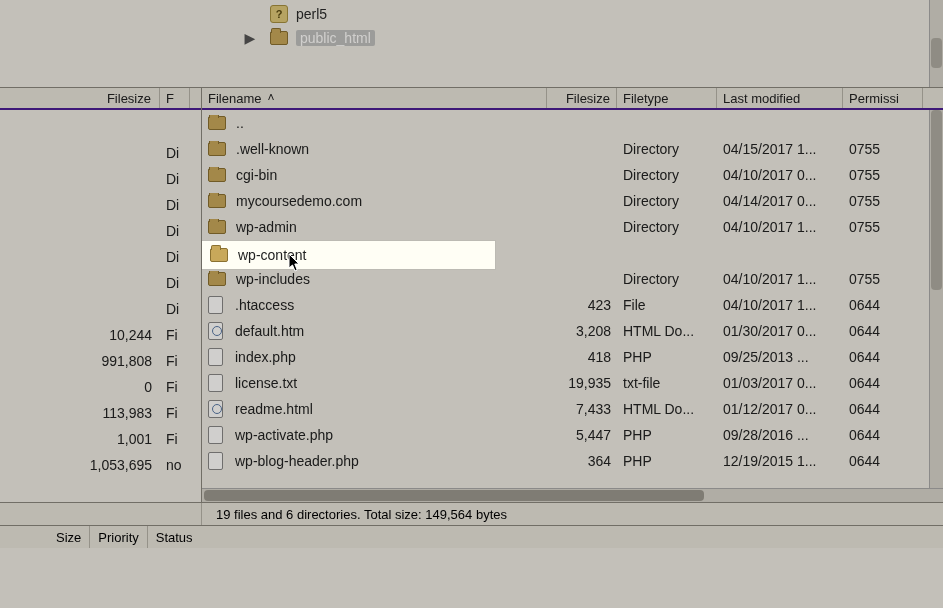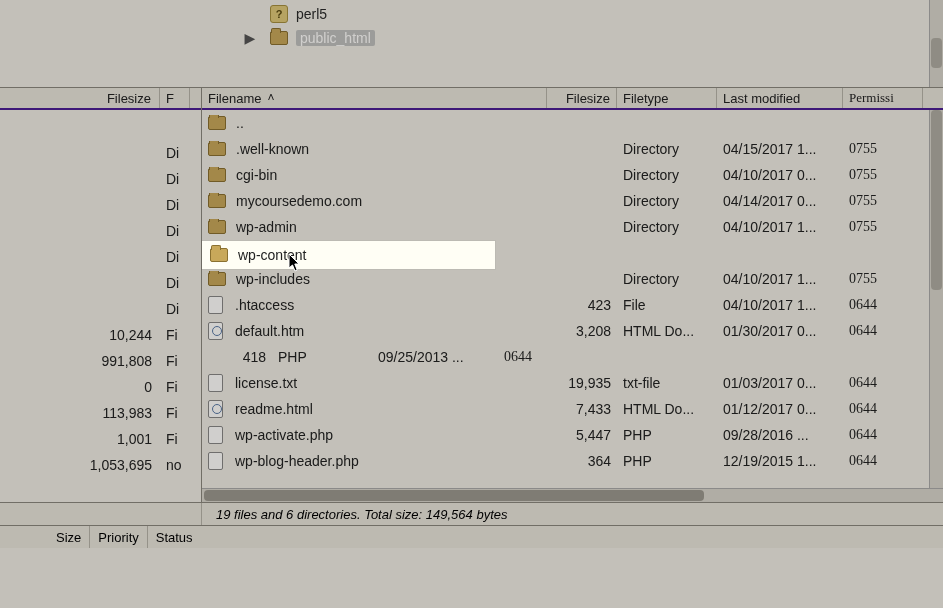"Permissi" .list-right .hcell.perm, .list-right .cell.perm { font-family: Liberation Serif, serif -> none }
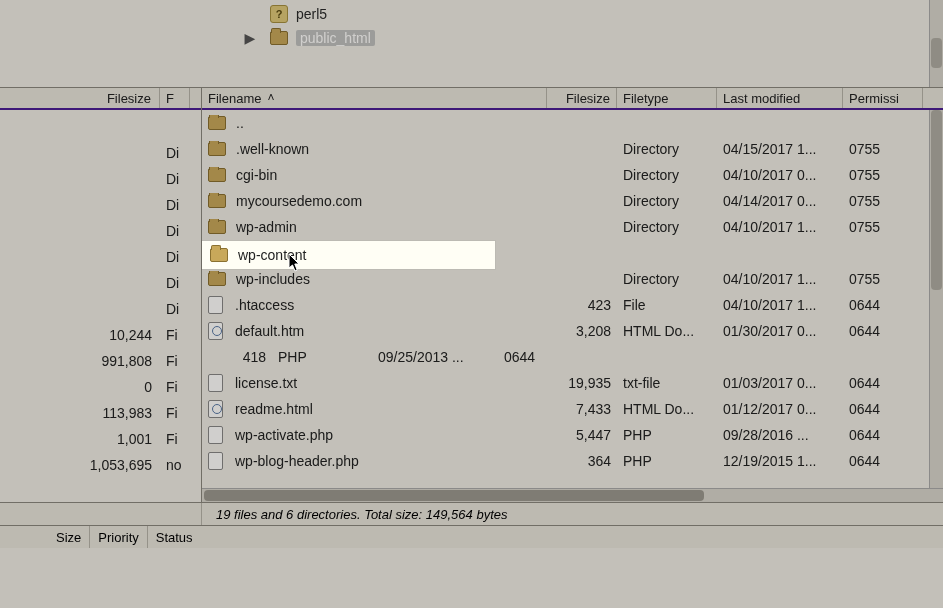"index.php" div.cell { html: none -> <div> <span></span> <span>index.php</span> </div> }
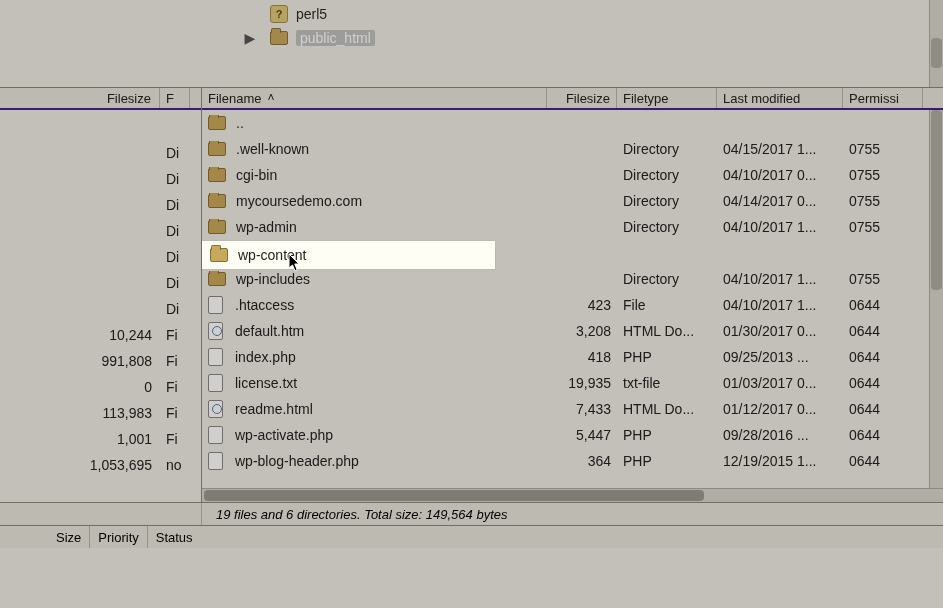"19 files and 6 directories." div { font-style: italic -> none }
